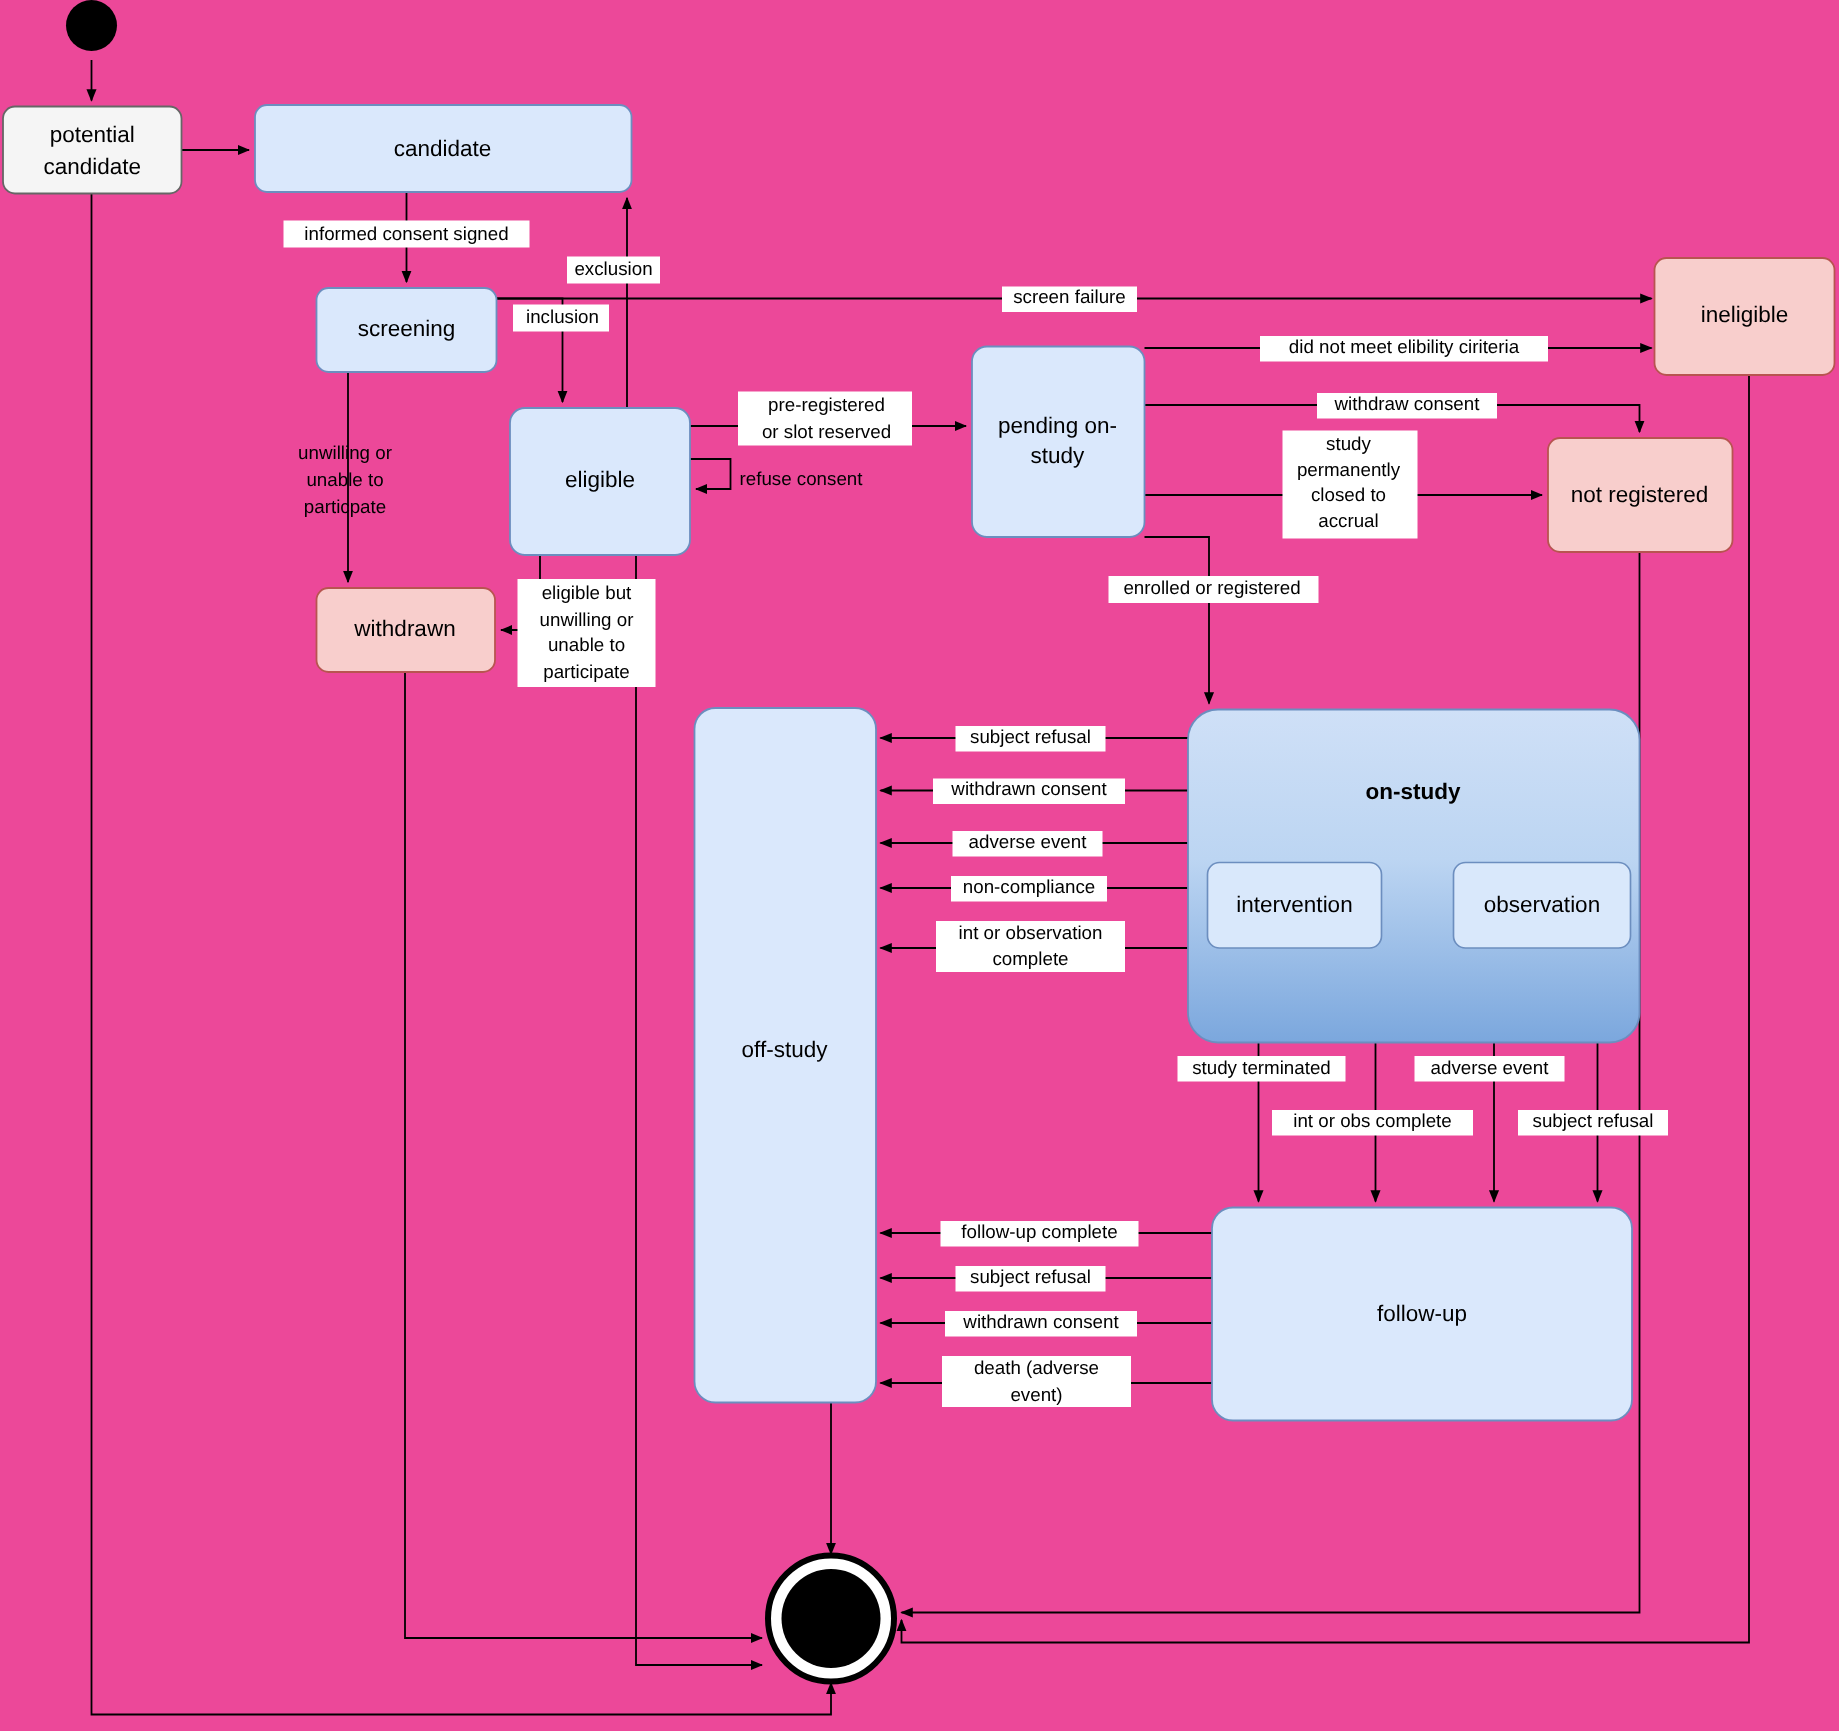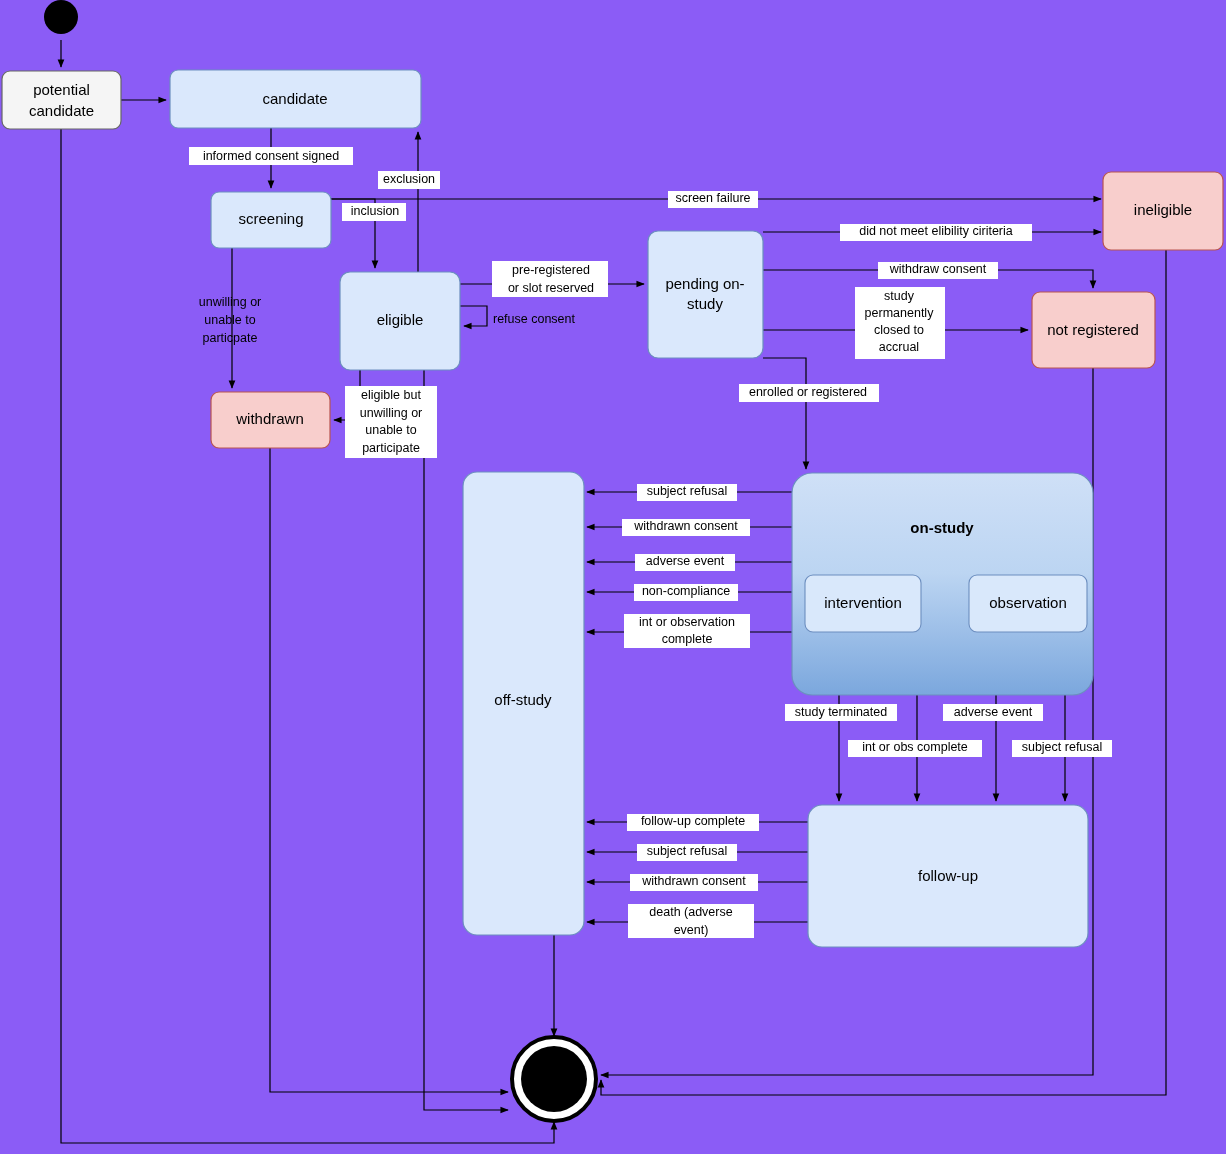"potential" #stage { background: #8b5cf6 -> #ec4899 }
